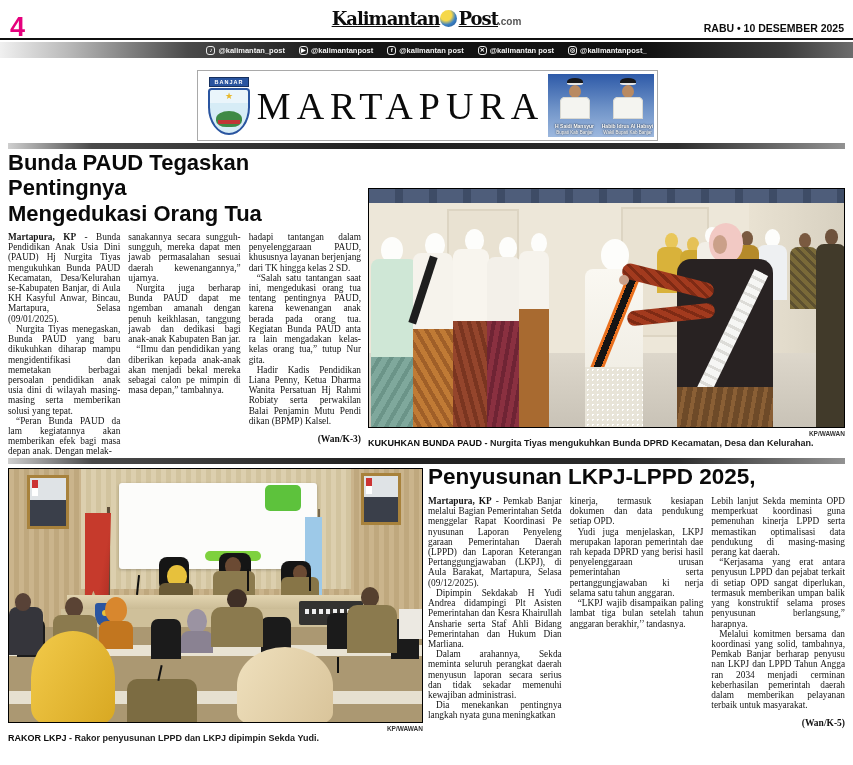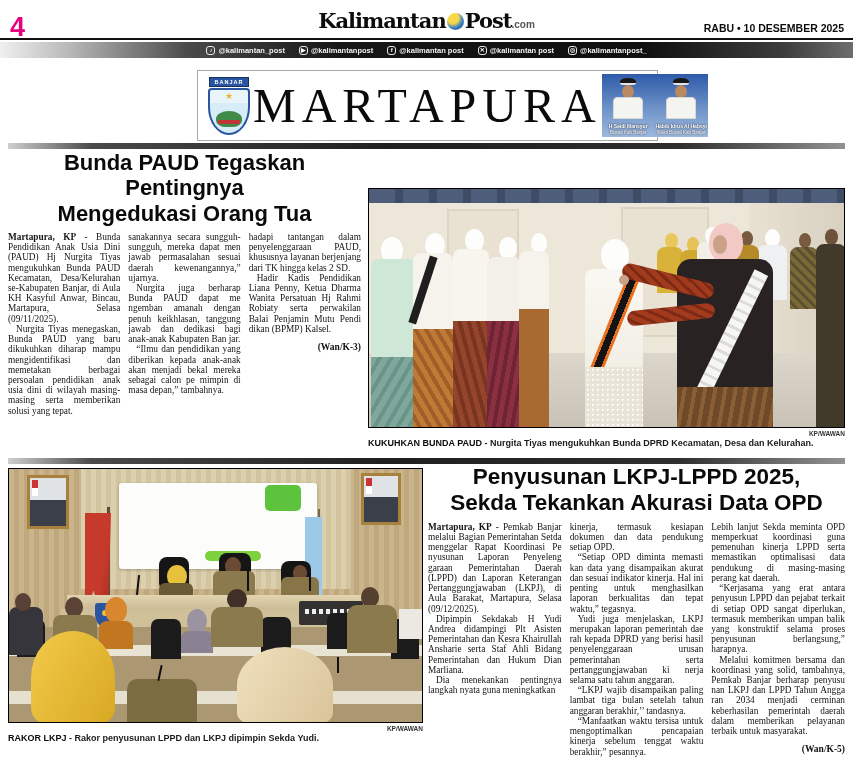"Kalimantan" .logo-word { font-size: 21px -> 18px; text-decoration: none -> underline }
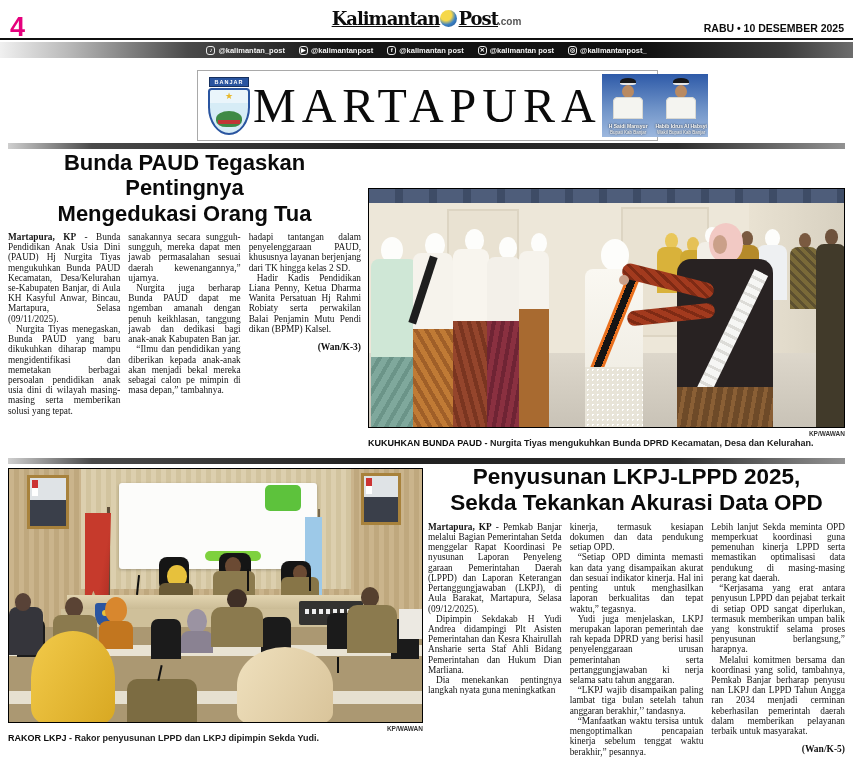"MARTAPURA" .section-title { font-size: 48px -> 38px }
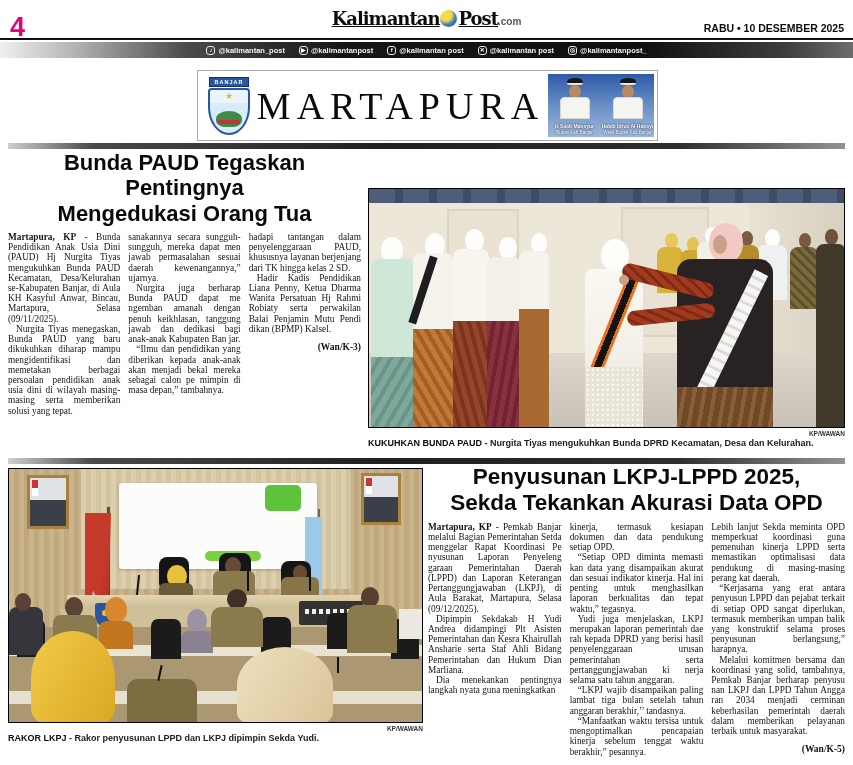"Bunda PAUD Tegaskan Pentingnya" .headline { text-align: center -> none }
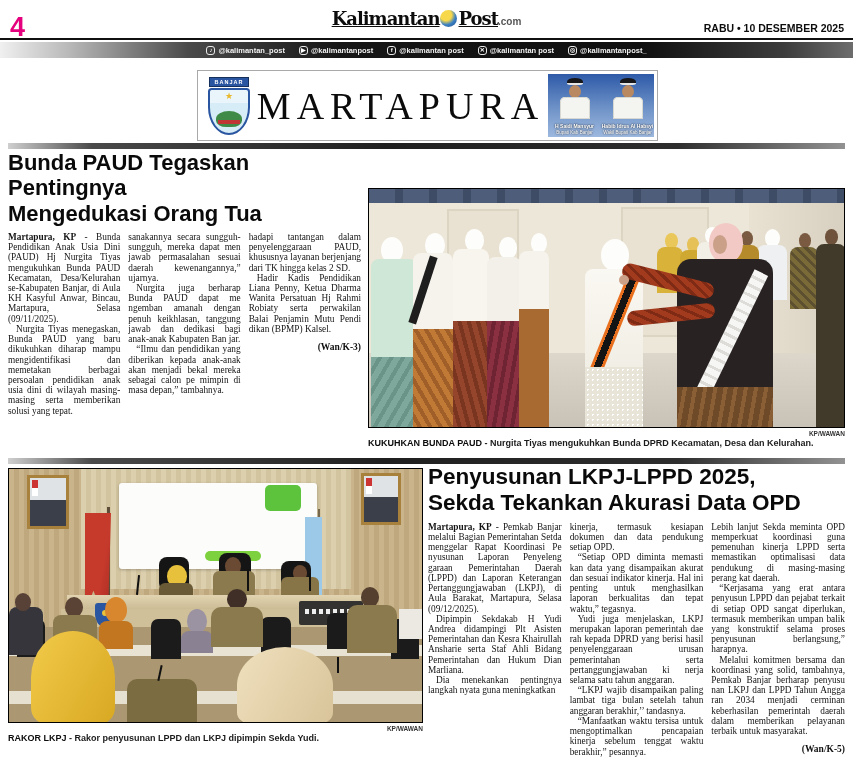"- Bunda Pendidikan Anak Usia" span { text: 09/11/2025 -> 09/01/2025 }
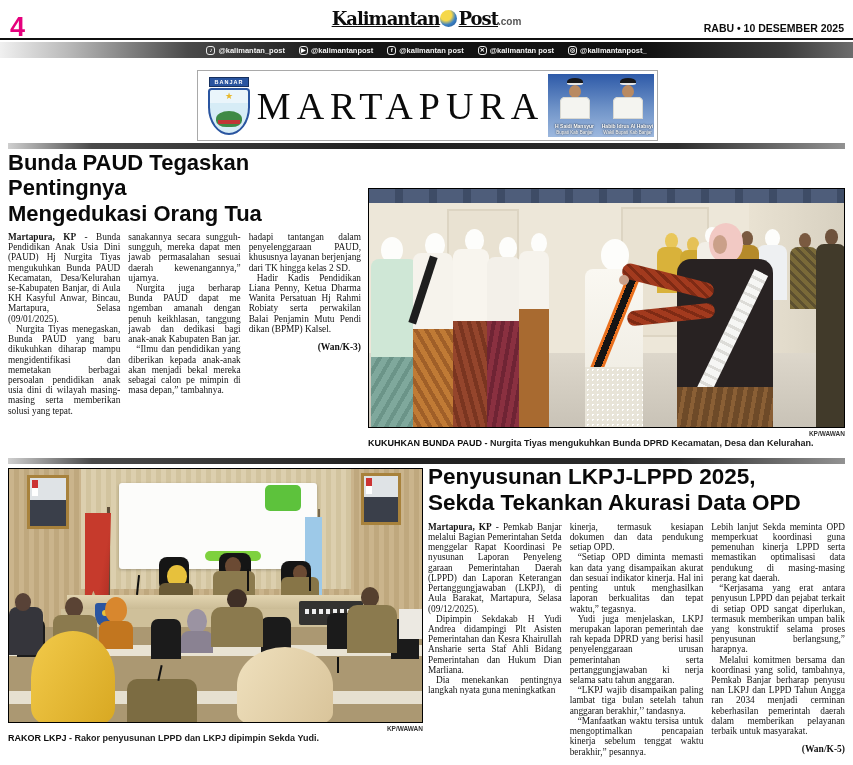"“Salah satu tantangan saat ini," p { html: none -> <p>“Salah satu tantangan saat ini, mengedukasi orang tua tentang pentingnya PAUD, karena kewenangan anak berada pada orang tua. Kegiatan Bunda PAUD anta ra lain mengadakan kelas-kelas orang tua,” tutup Nur gita.</p> }
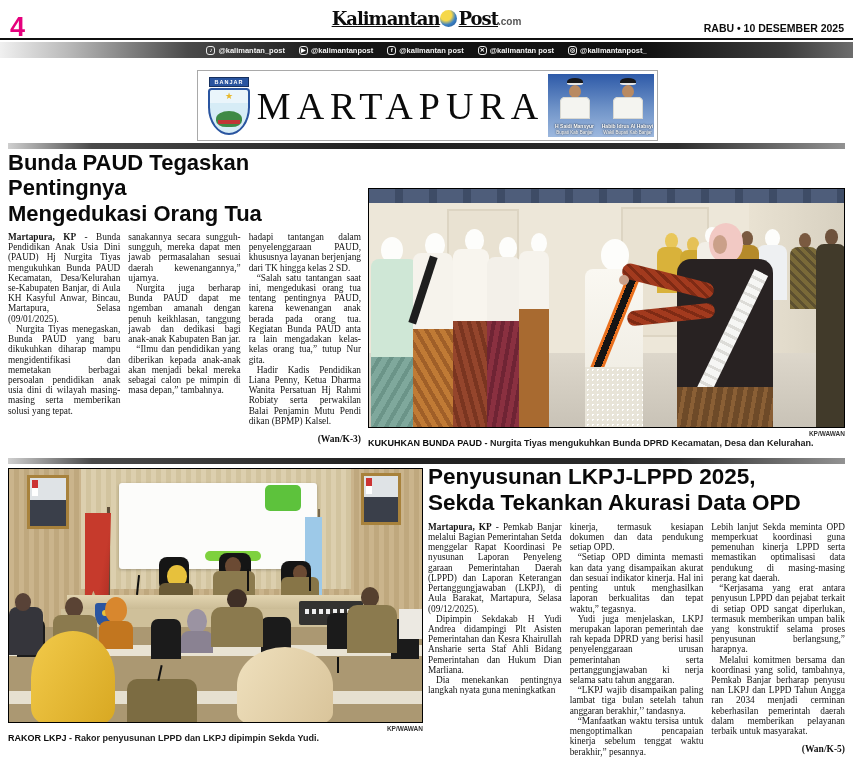"“Peran Bunda PAUD da lam" p { html: none -> <p>“Peran Bunda PAUD da lam kegiatannya akan memberikan efek bagi masa depan anak. Dengan melak-</p> }
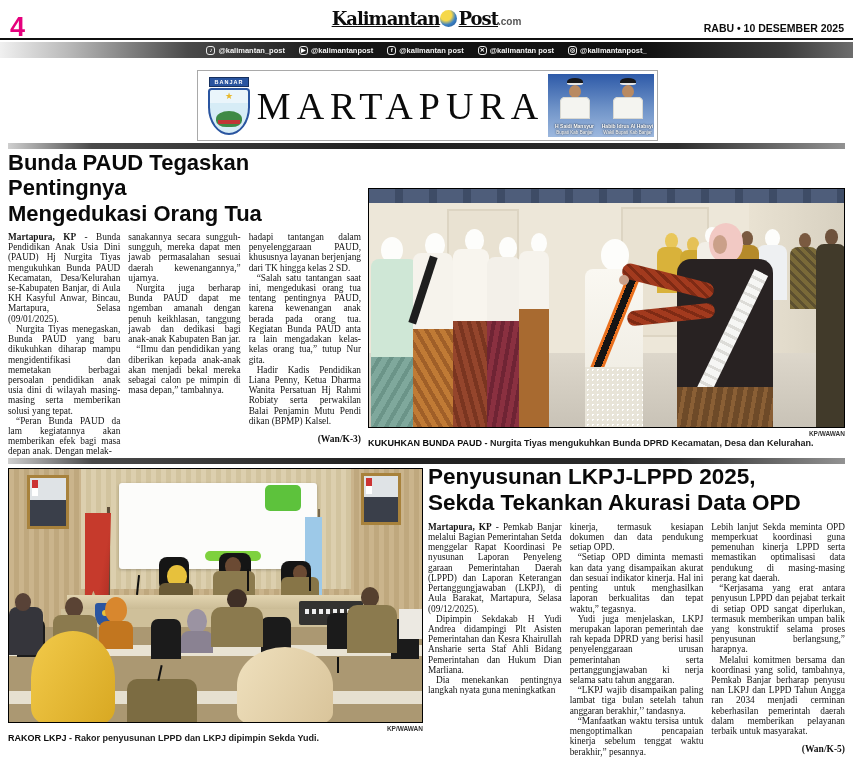"Sekda Tekankan Akurasi Data OPD" span { html: <span>Sekda Tekankan Akurasi Data OPD</span> -> none }
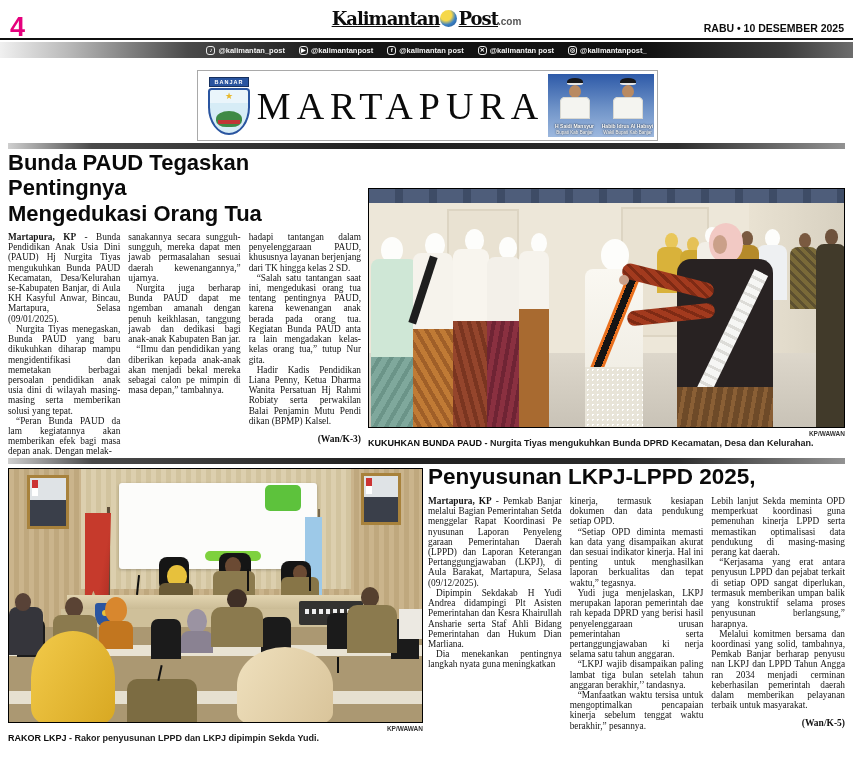"“Setiap OPD diminta memasti kan" p { html: <p>“Setiap OPD diminta memasti kan data yang disampaikan akurat dan sesuai indikator kinerja. Hal ini penting untuk menghasilkan laporan berkualitas dan tepat waktu,” tegasnya.</p> -> none }
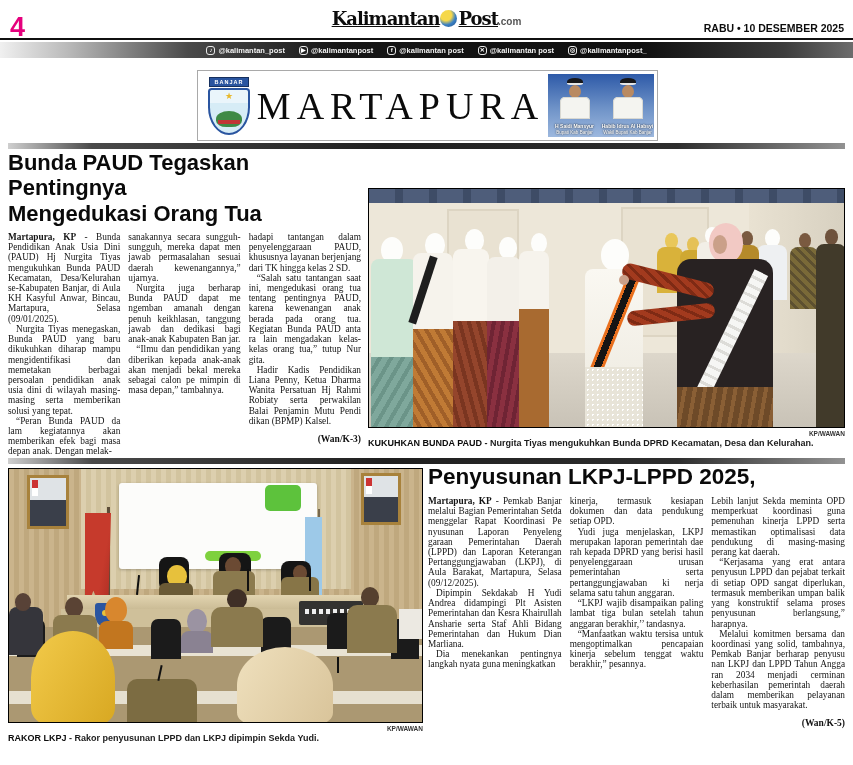"“Manfaatkan waktu tersisa untuk" p { html: <p>“Manfaatkan waktu tersisa untuk mengoptimalkan pencapaian kinerja sebelum tenggat waktu berakhir,” pesannya.</p> -> none }
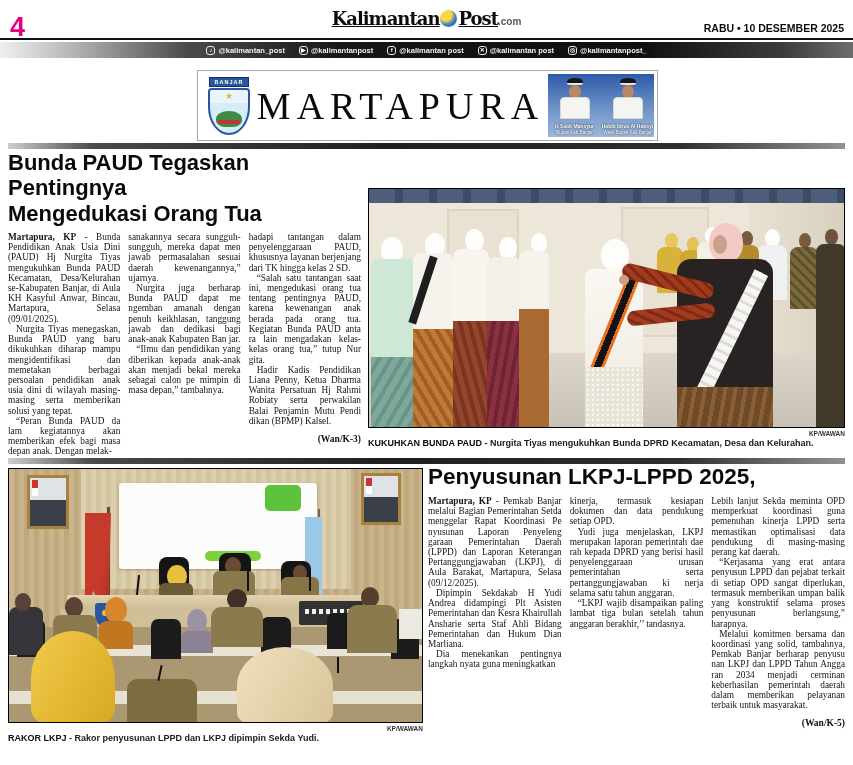"Dalam arahannya, Sekda meminta seluruh" p { html: none -> <p>Dalam arahannya, Sekda meminta seluruh perangkat daerah menyusun laporan secara serius dan tidak sekadar memenuhi kewajiban administrasi.</p> }
